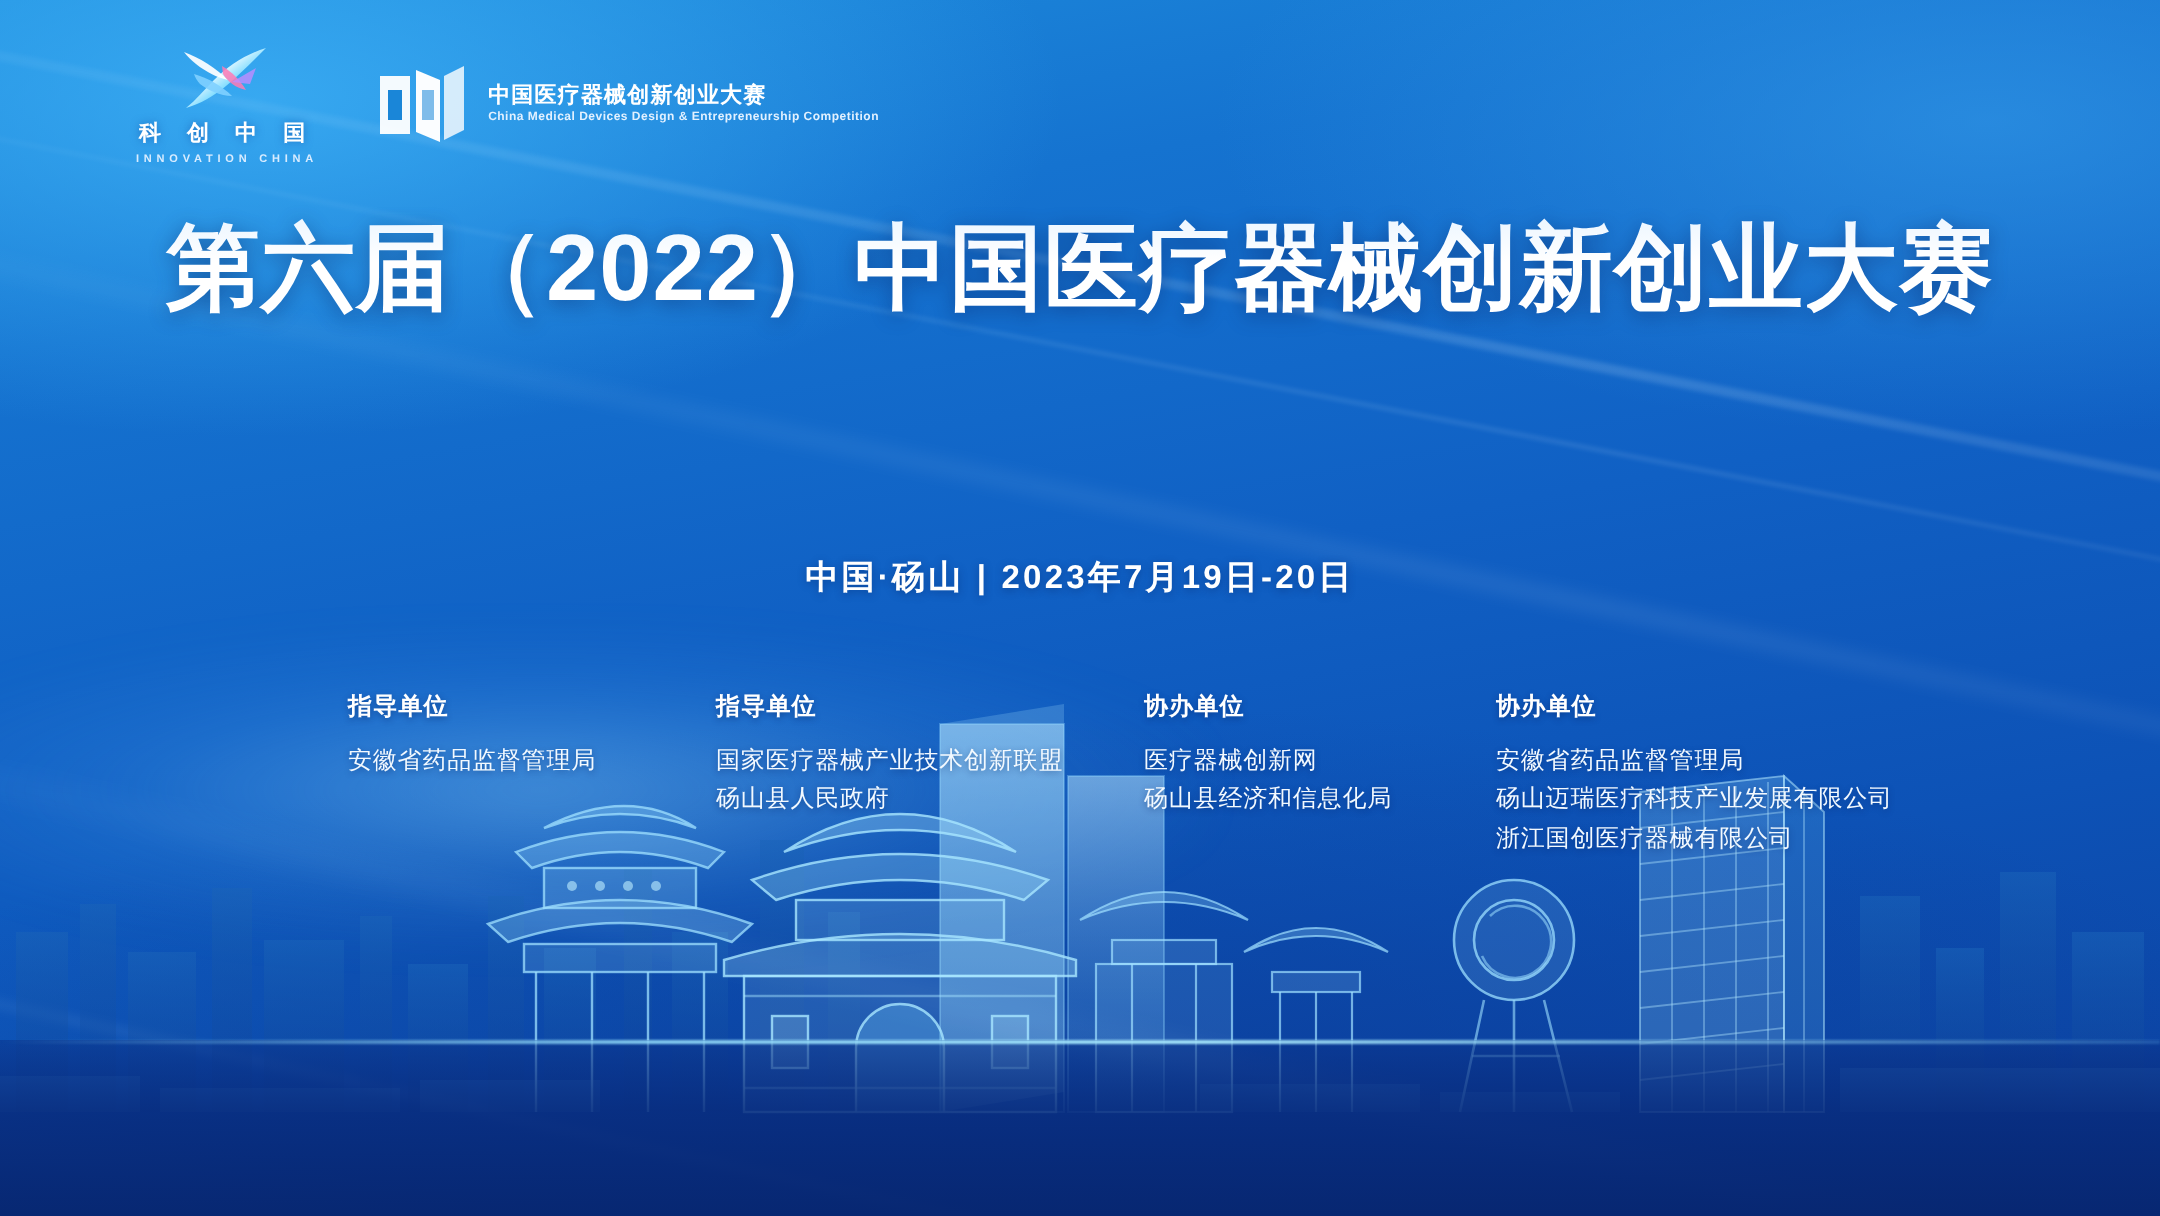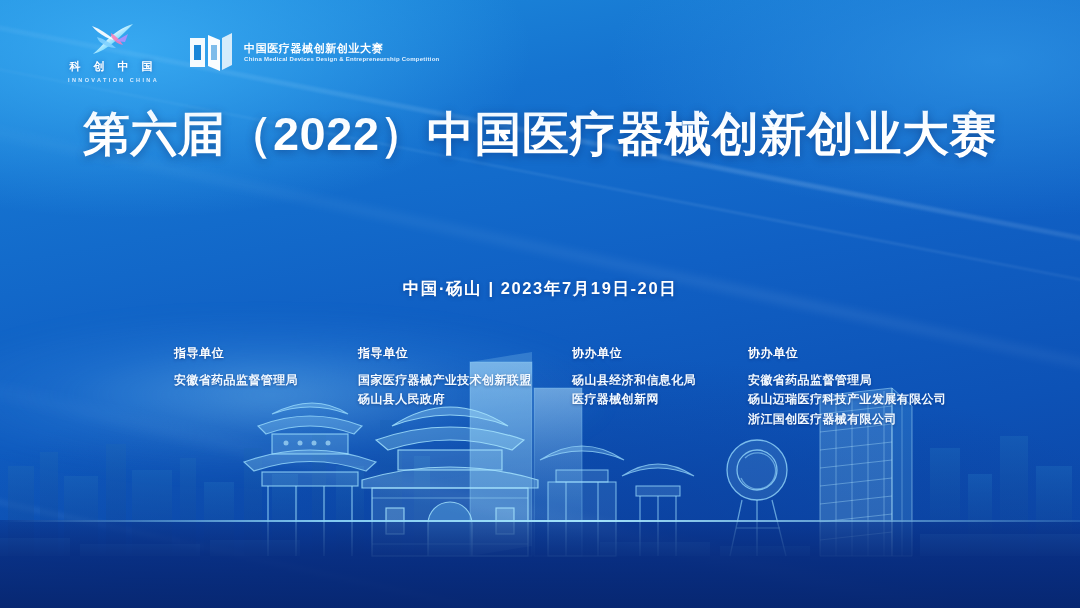"安徽省药品监督管理局" .sp-item { font-weight: 700 -> 400 }
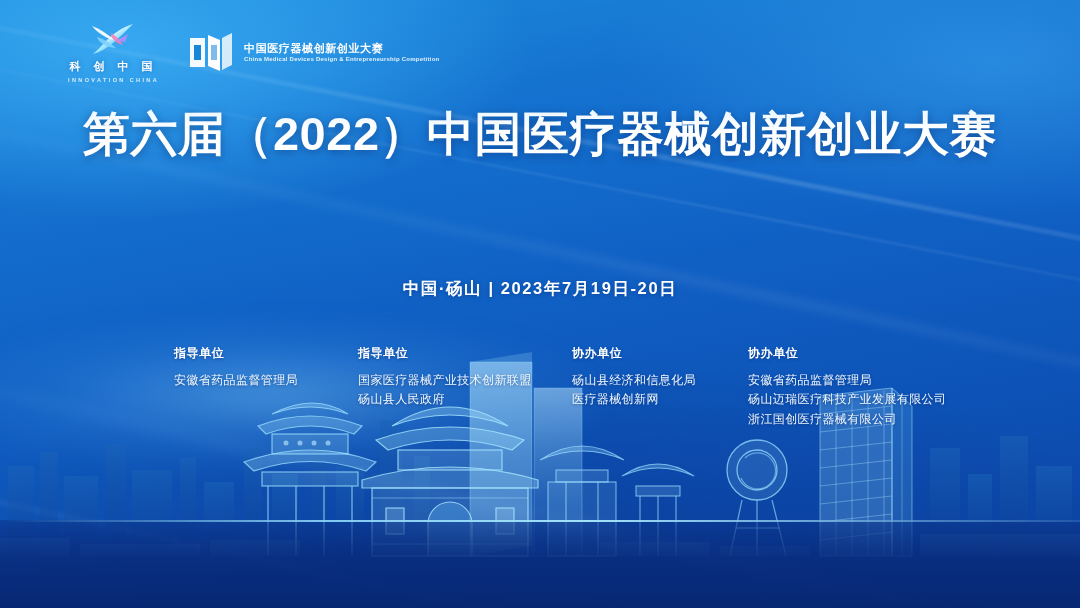"砀山县经济和信息化局" div.sp-item { order: before "医疗器械创新网" -> after "医疗器械创新网" }
